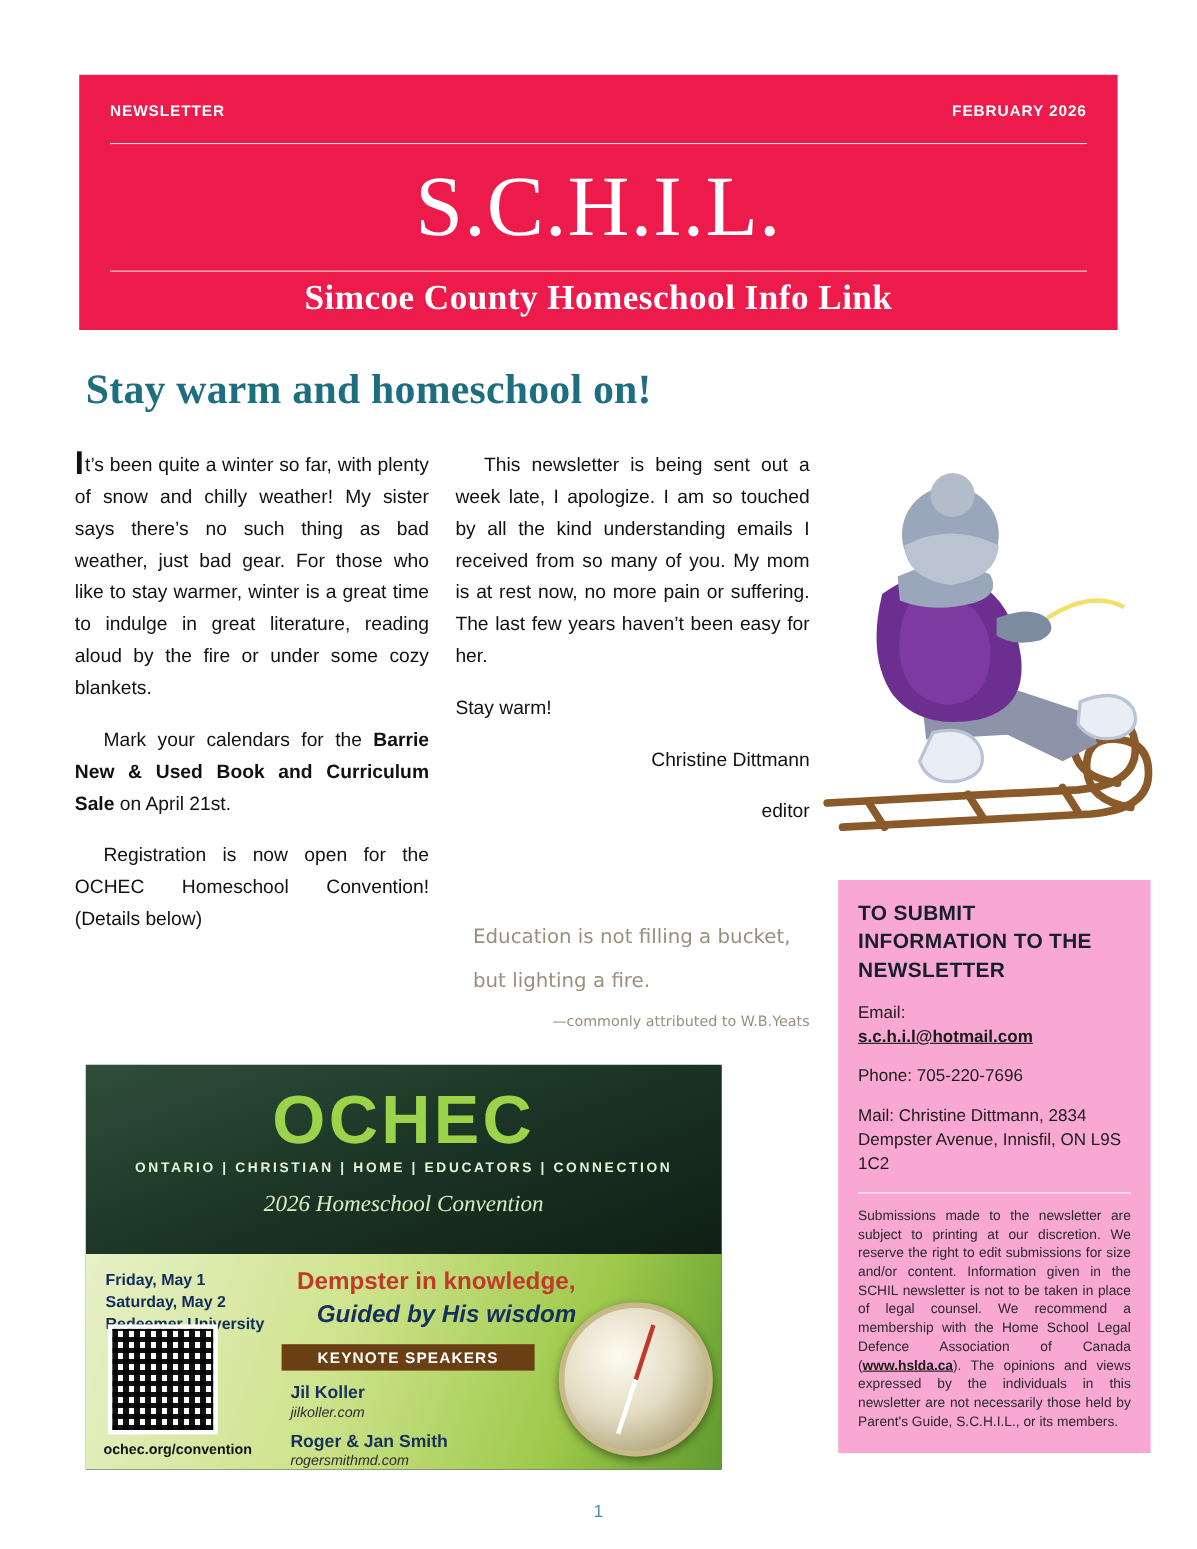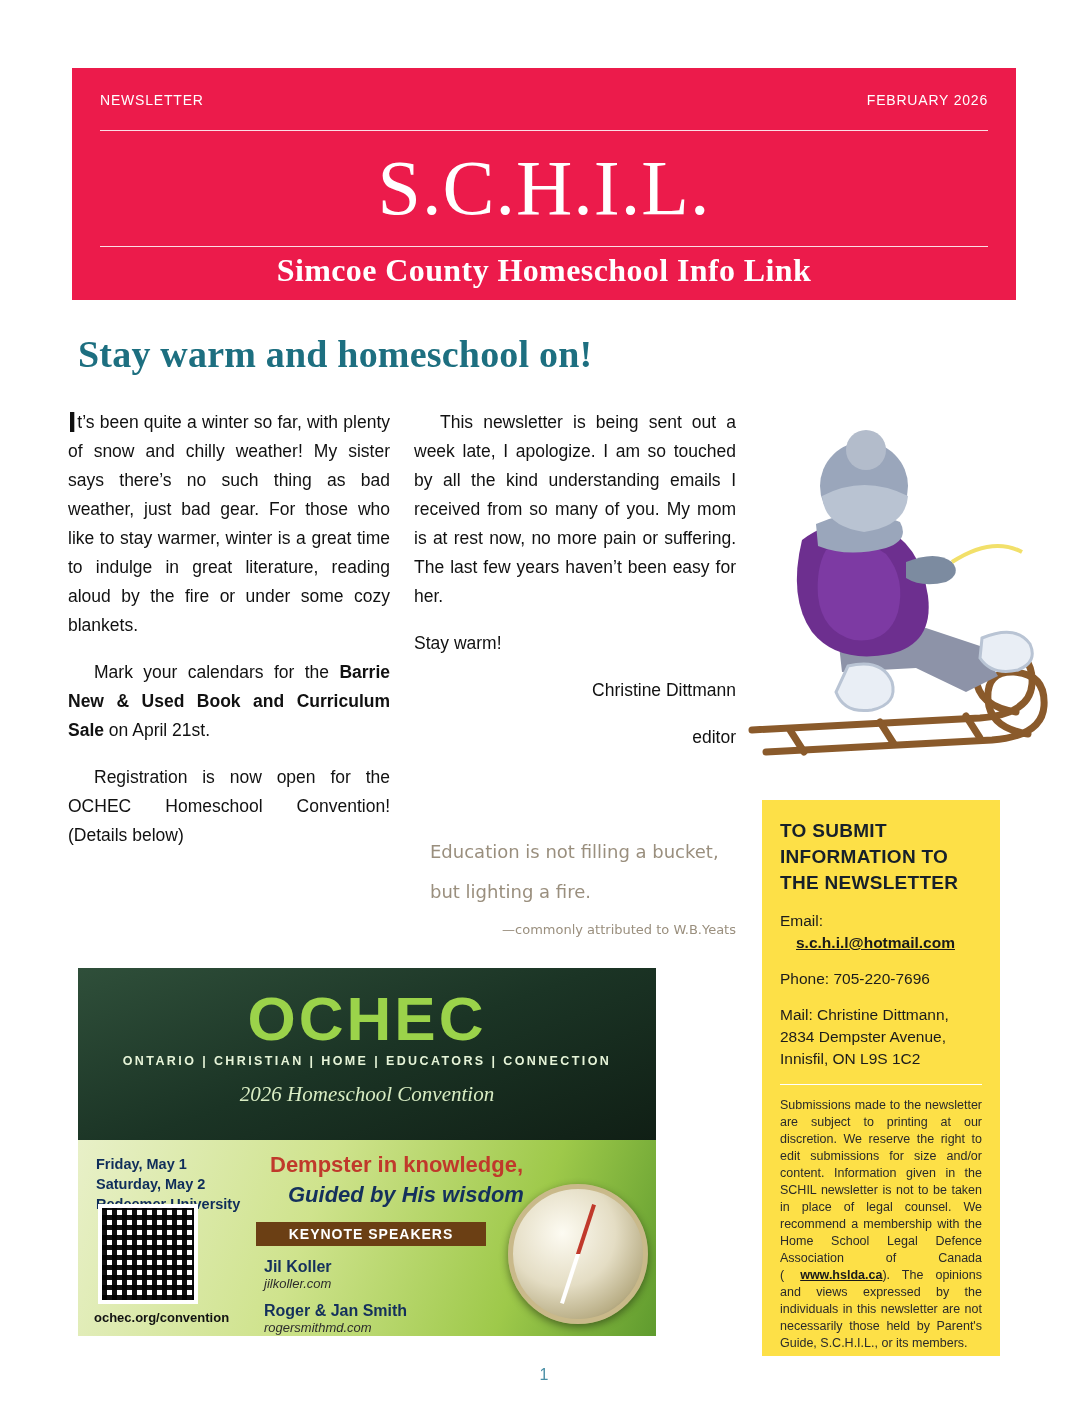"NEWSLETTER" .banner-topline { font-weight: normal -> bold }
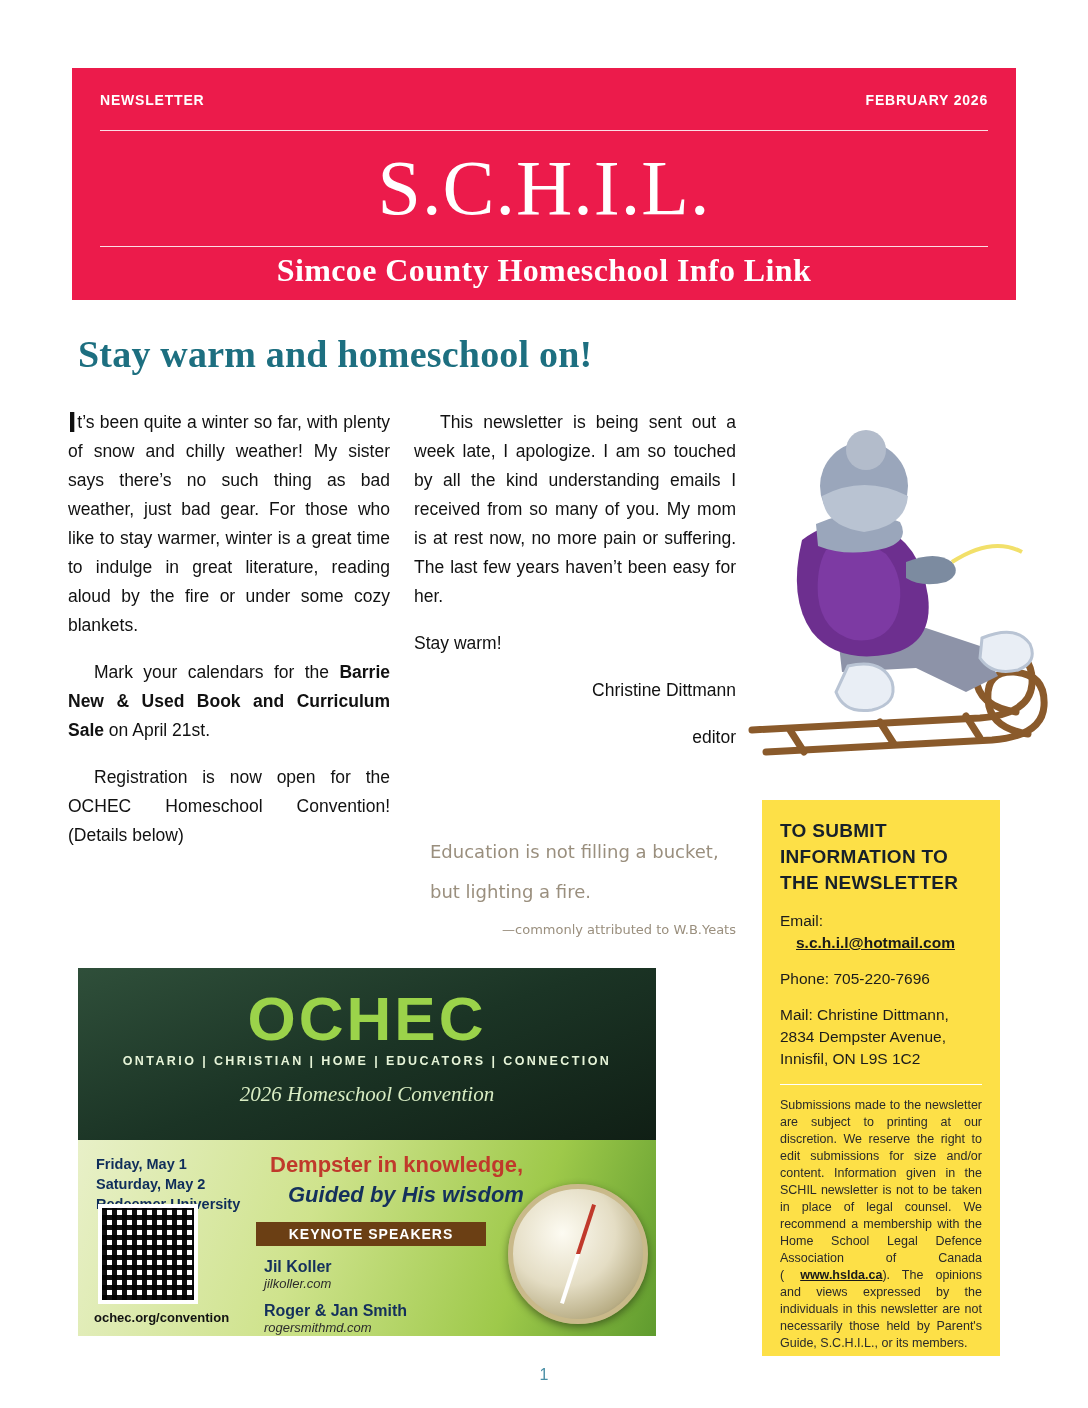"TO SUBMIT INFORMATION TO THE" .sidebar { background: #fde047 -> #f9a8d4; padding: 18px 18px 4px 18px -> 18px 18px 20px 18px; width: 238px -> 284px }
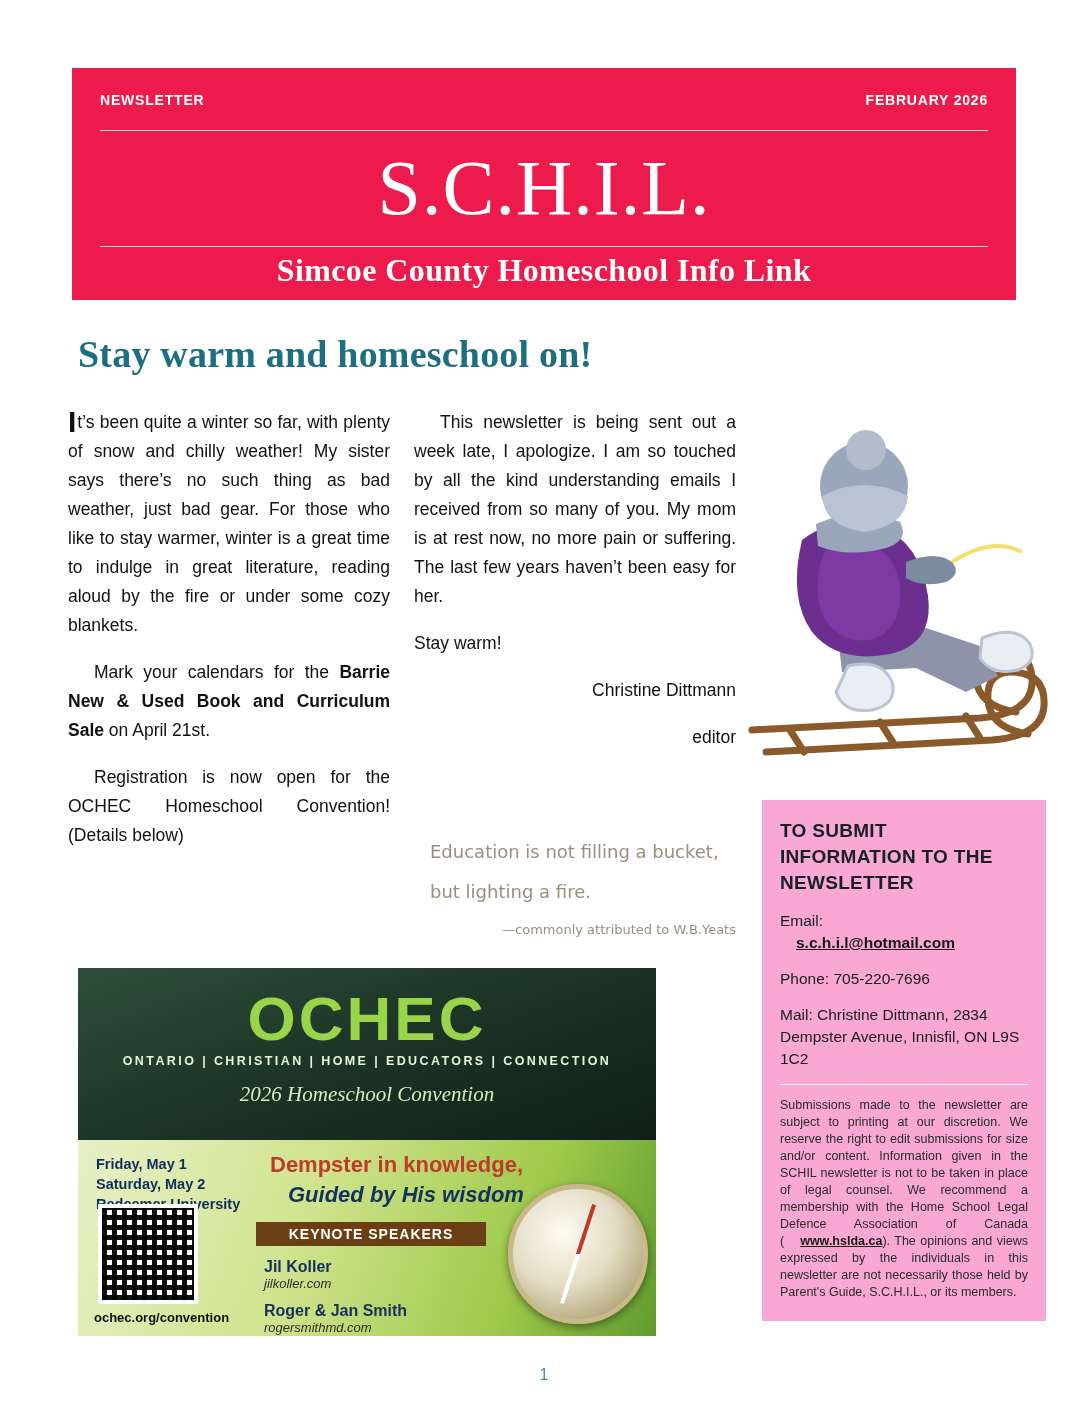"s.c.h.i.l@hotmail.com" .sidebar a { margin-left: 16px -> none }
